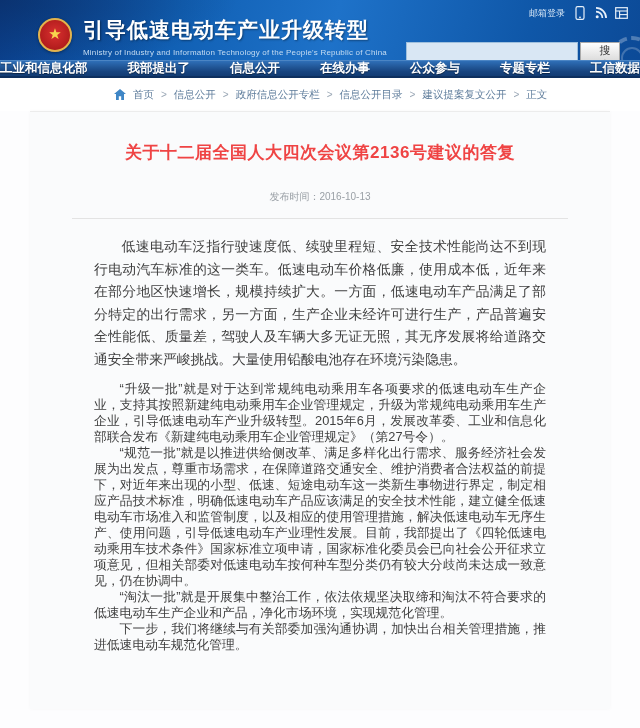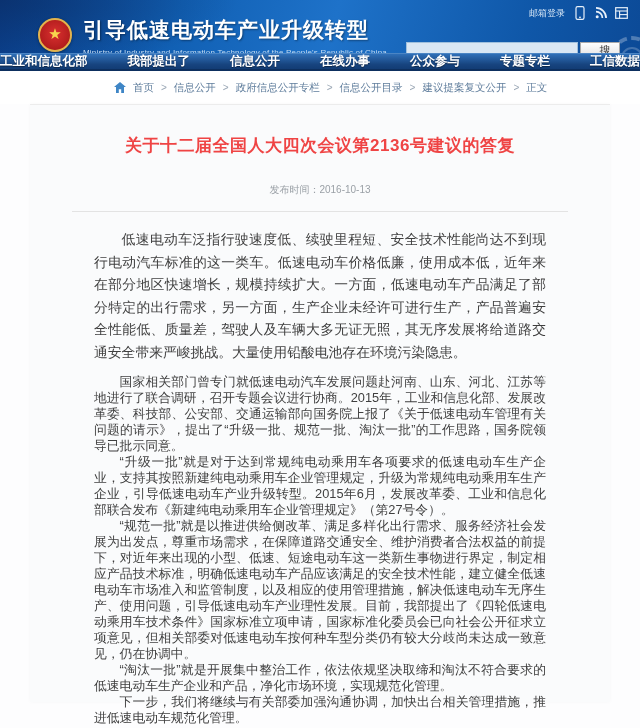"邮箱登录" .header { height: 53px -> 60px }
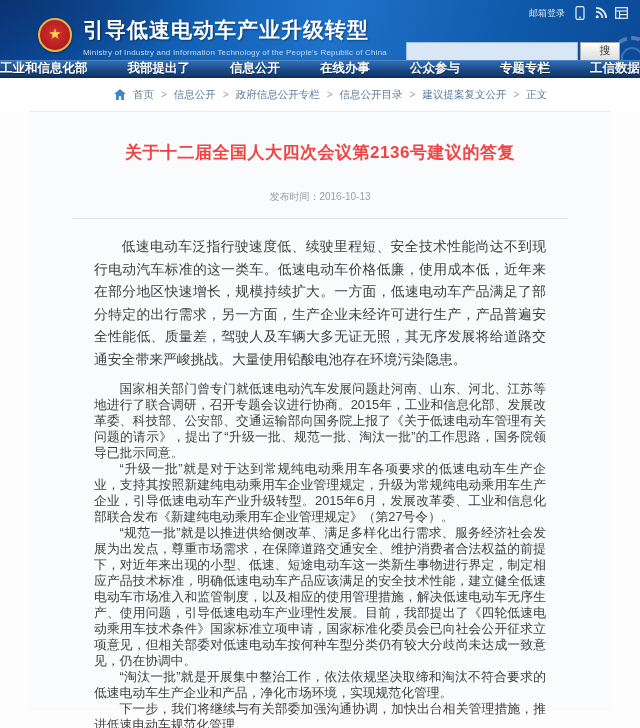"国家相关部门曾专门就低速电动汽车发展问题赴河南、山东、河北、江苏等地进行了联合调" p.dense { html: <p>国家相关部门曾专门就低速电动汽车发展问题赴河南、山东、河北、江苏等地进行了联合调研，召开专题会议进行协商。2015年，工业和信息化部、发展改革委、科技部、公安部、交通运输部向国务院上报了《关于低速电动车管理有关问题的请示》，提出了“升级一批、规范一批、淘汰一批”的工作思路，国务院领导已批示同意。</p> -> none }
